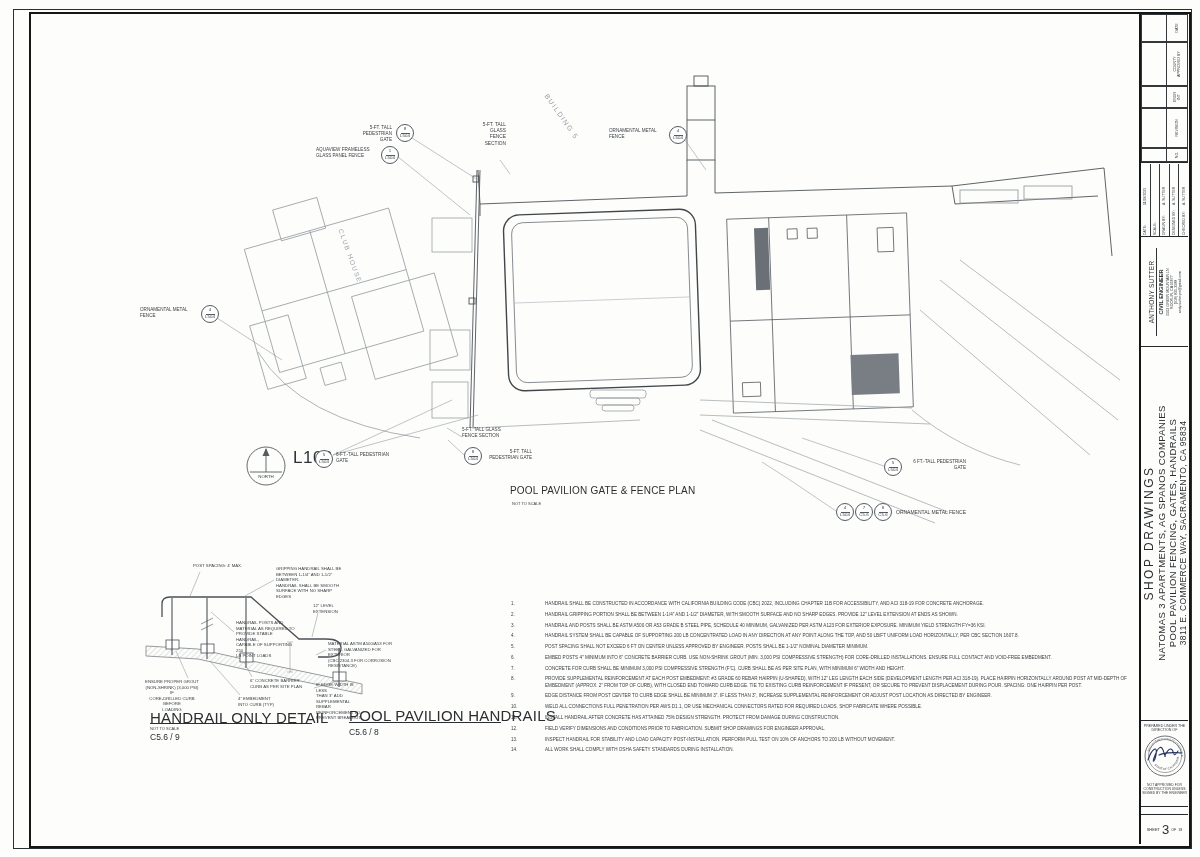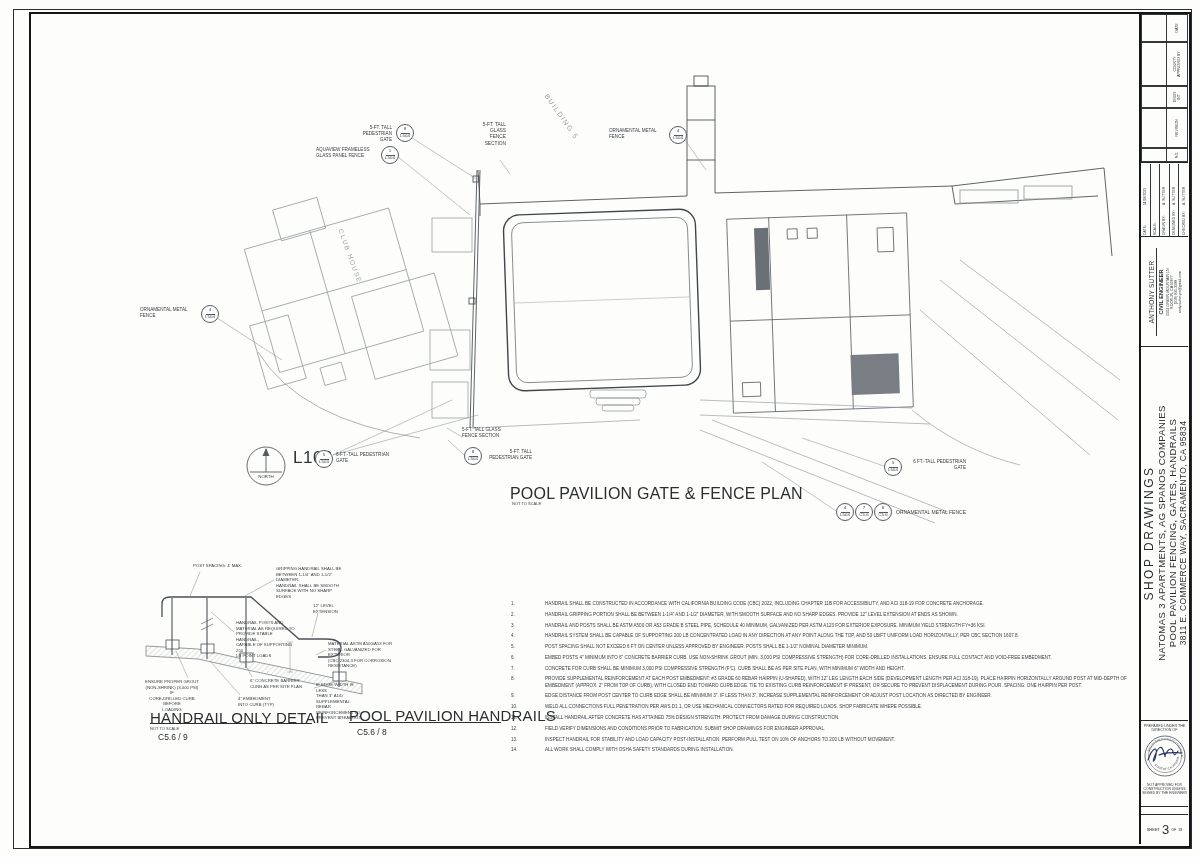"POOL PAVILION GATE & FENCE" div.dtitle { font-size: 16px -> 10px }
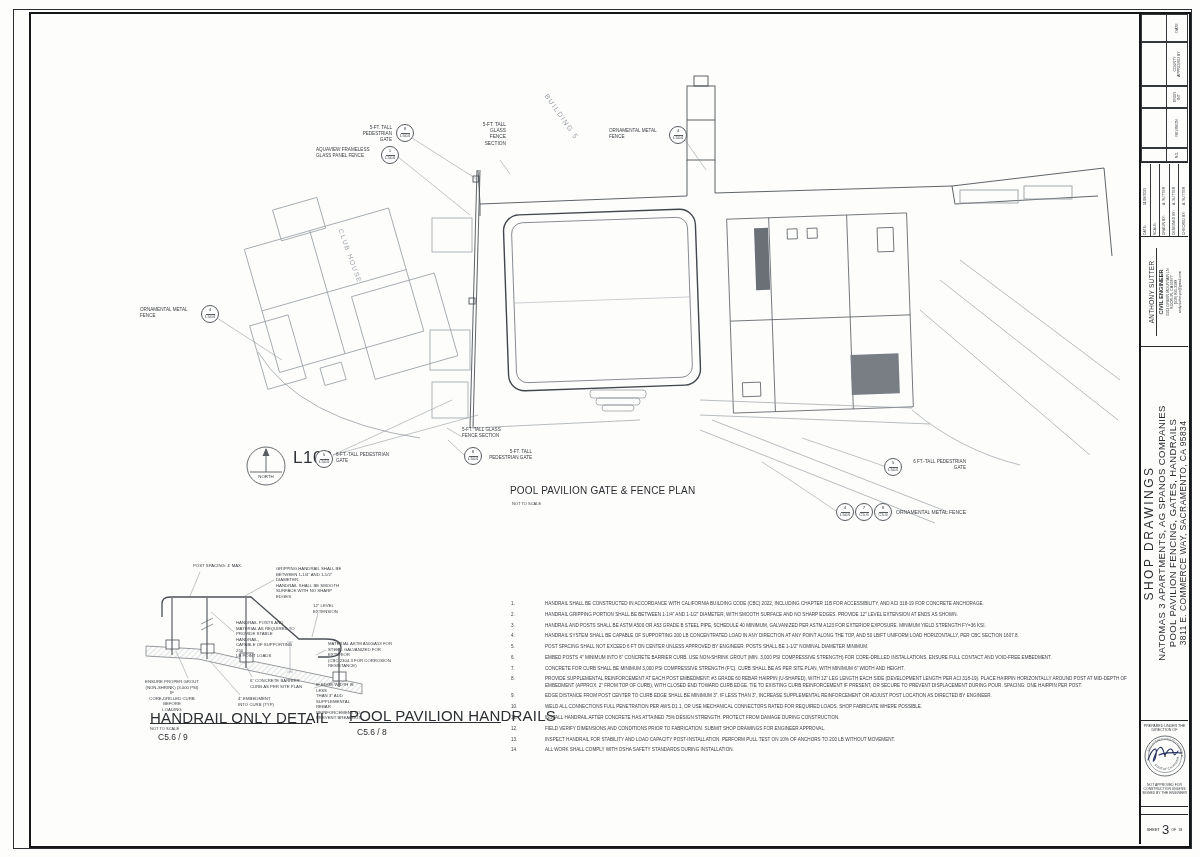"C5.6 / 9" .ref-num { margin-left: 8px -> none }
